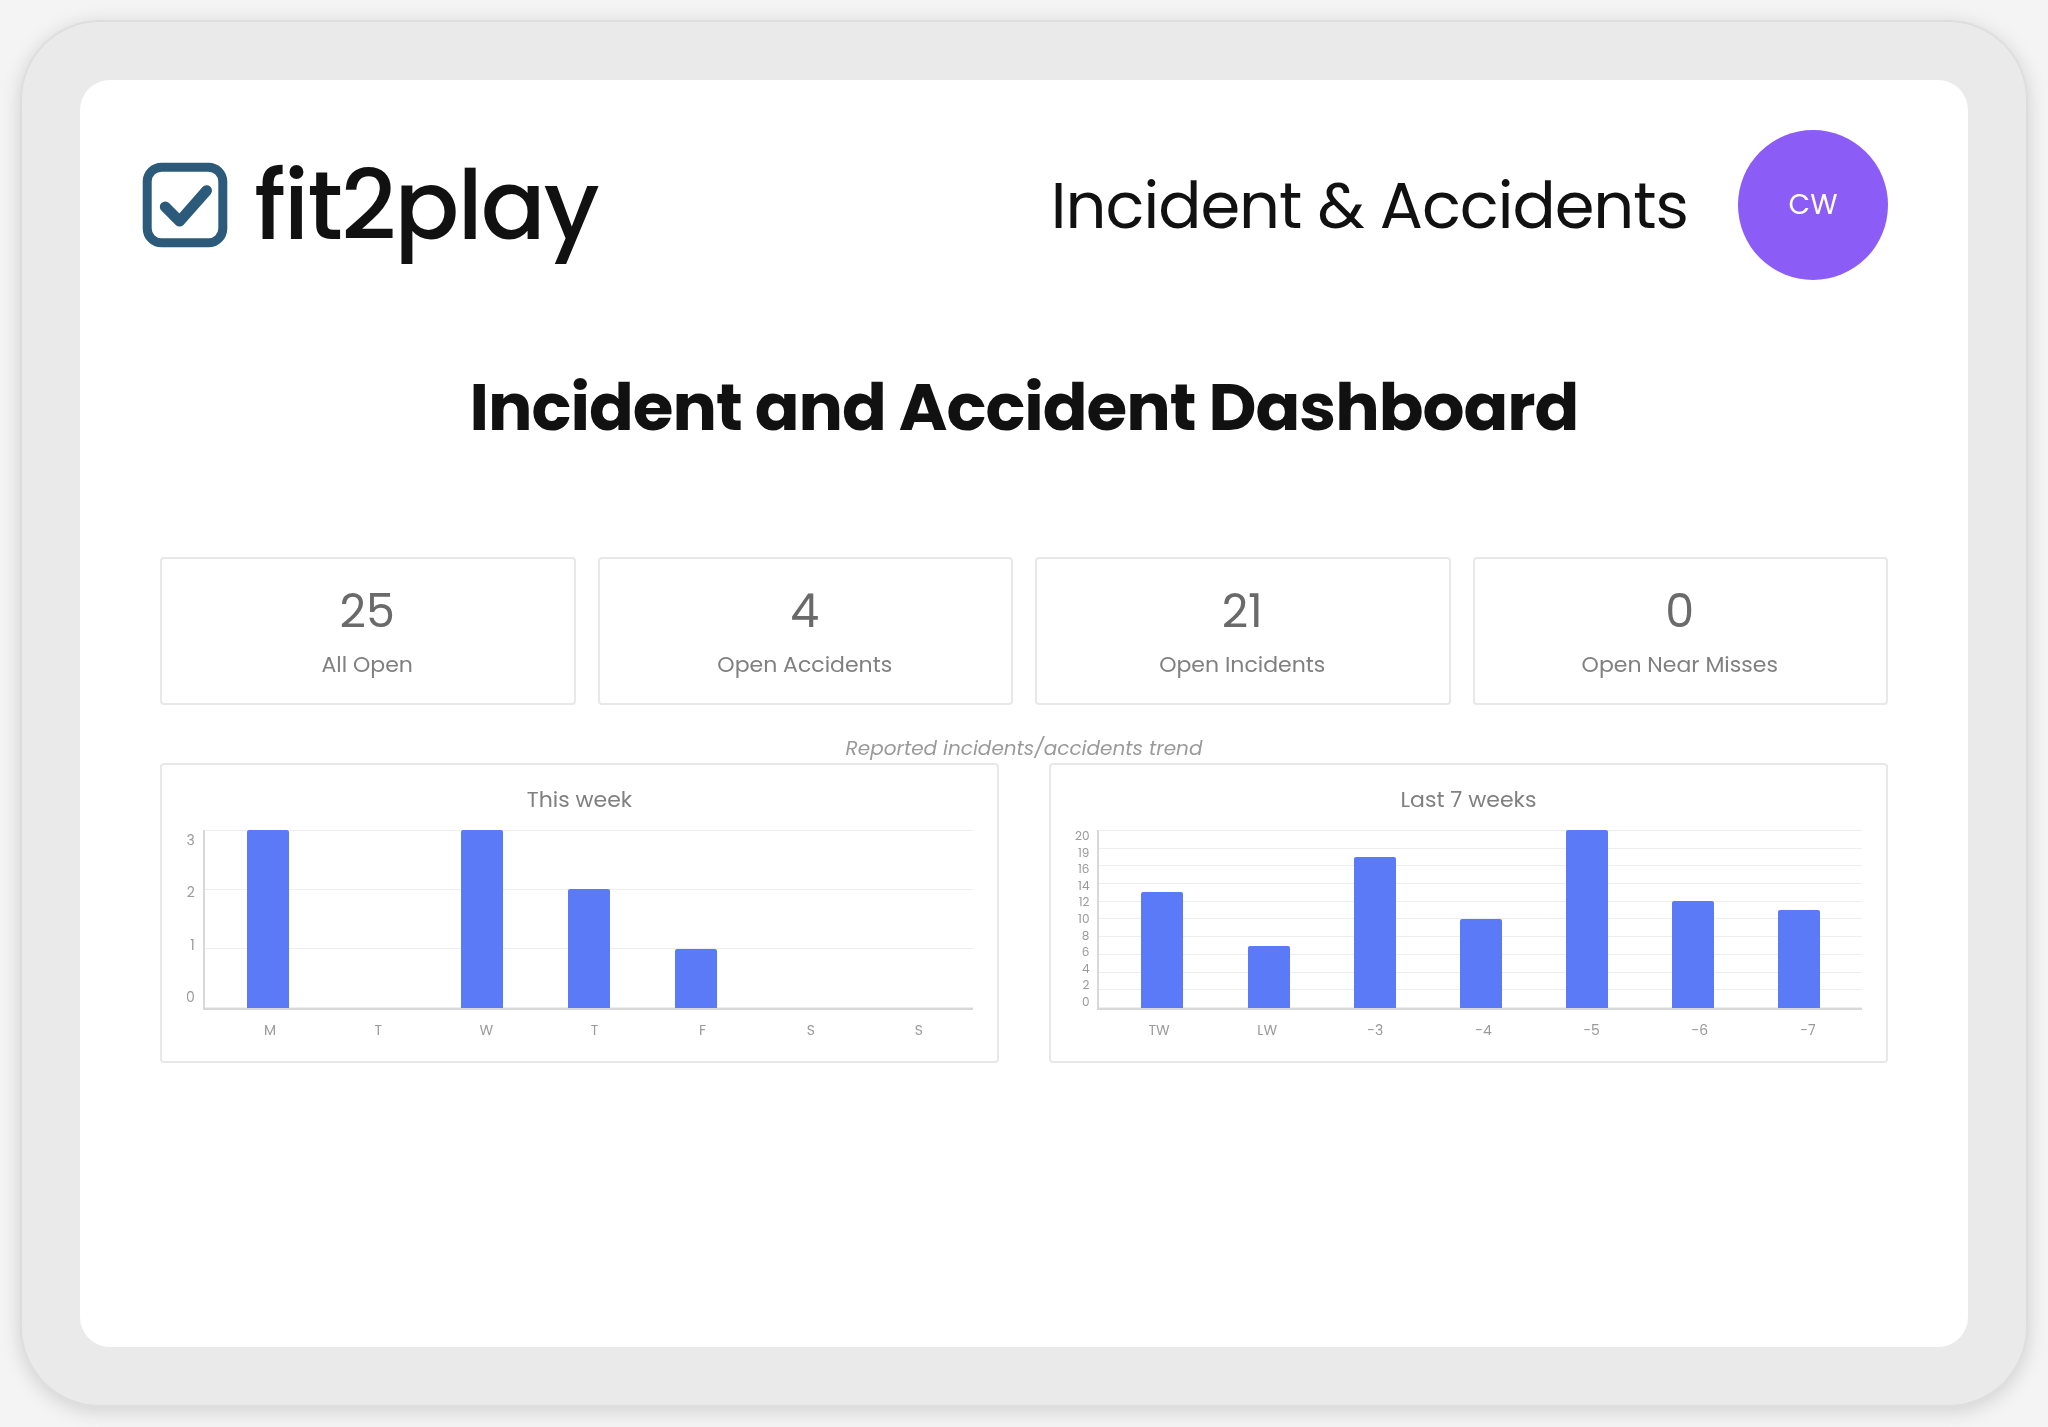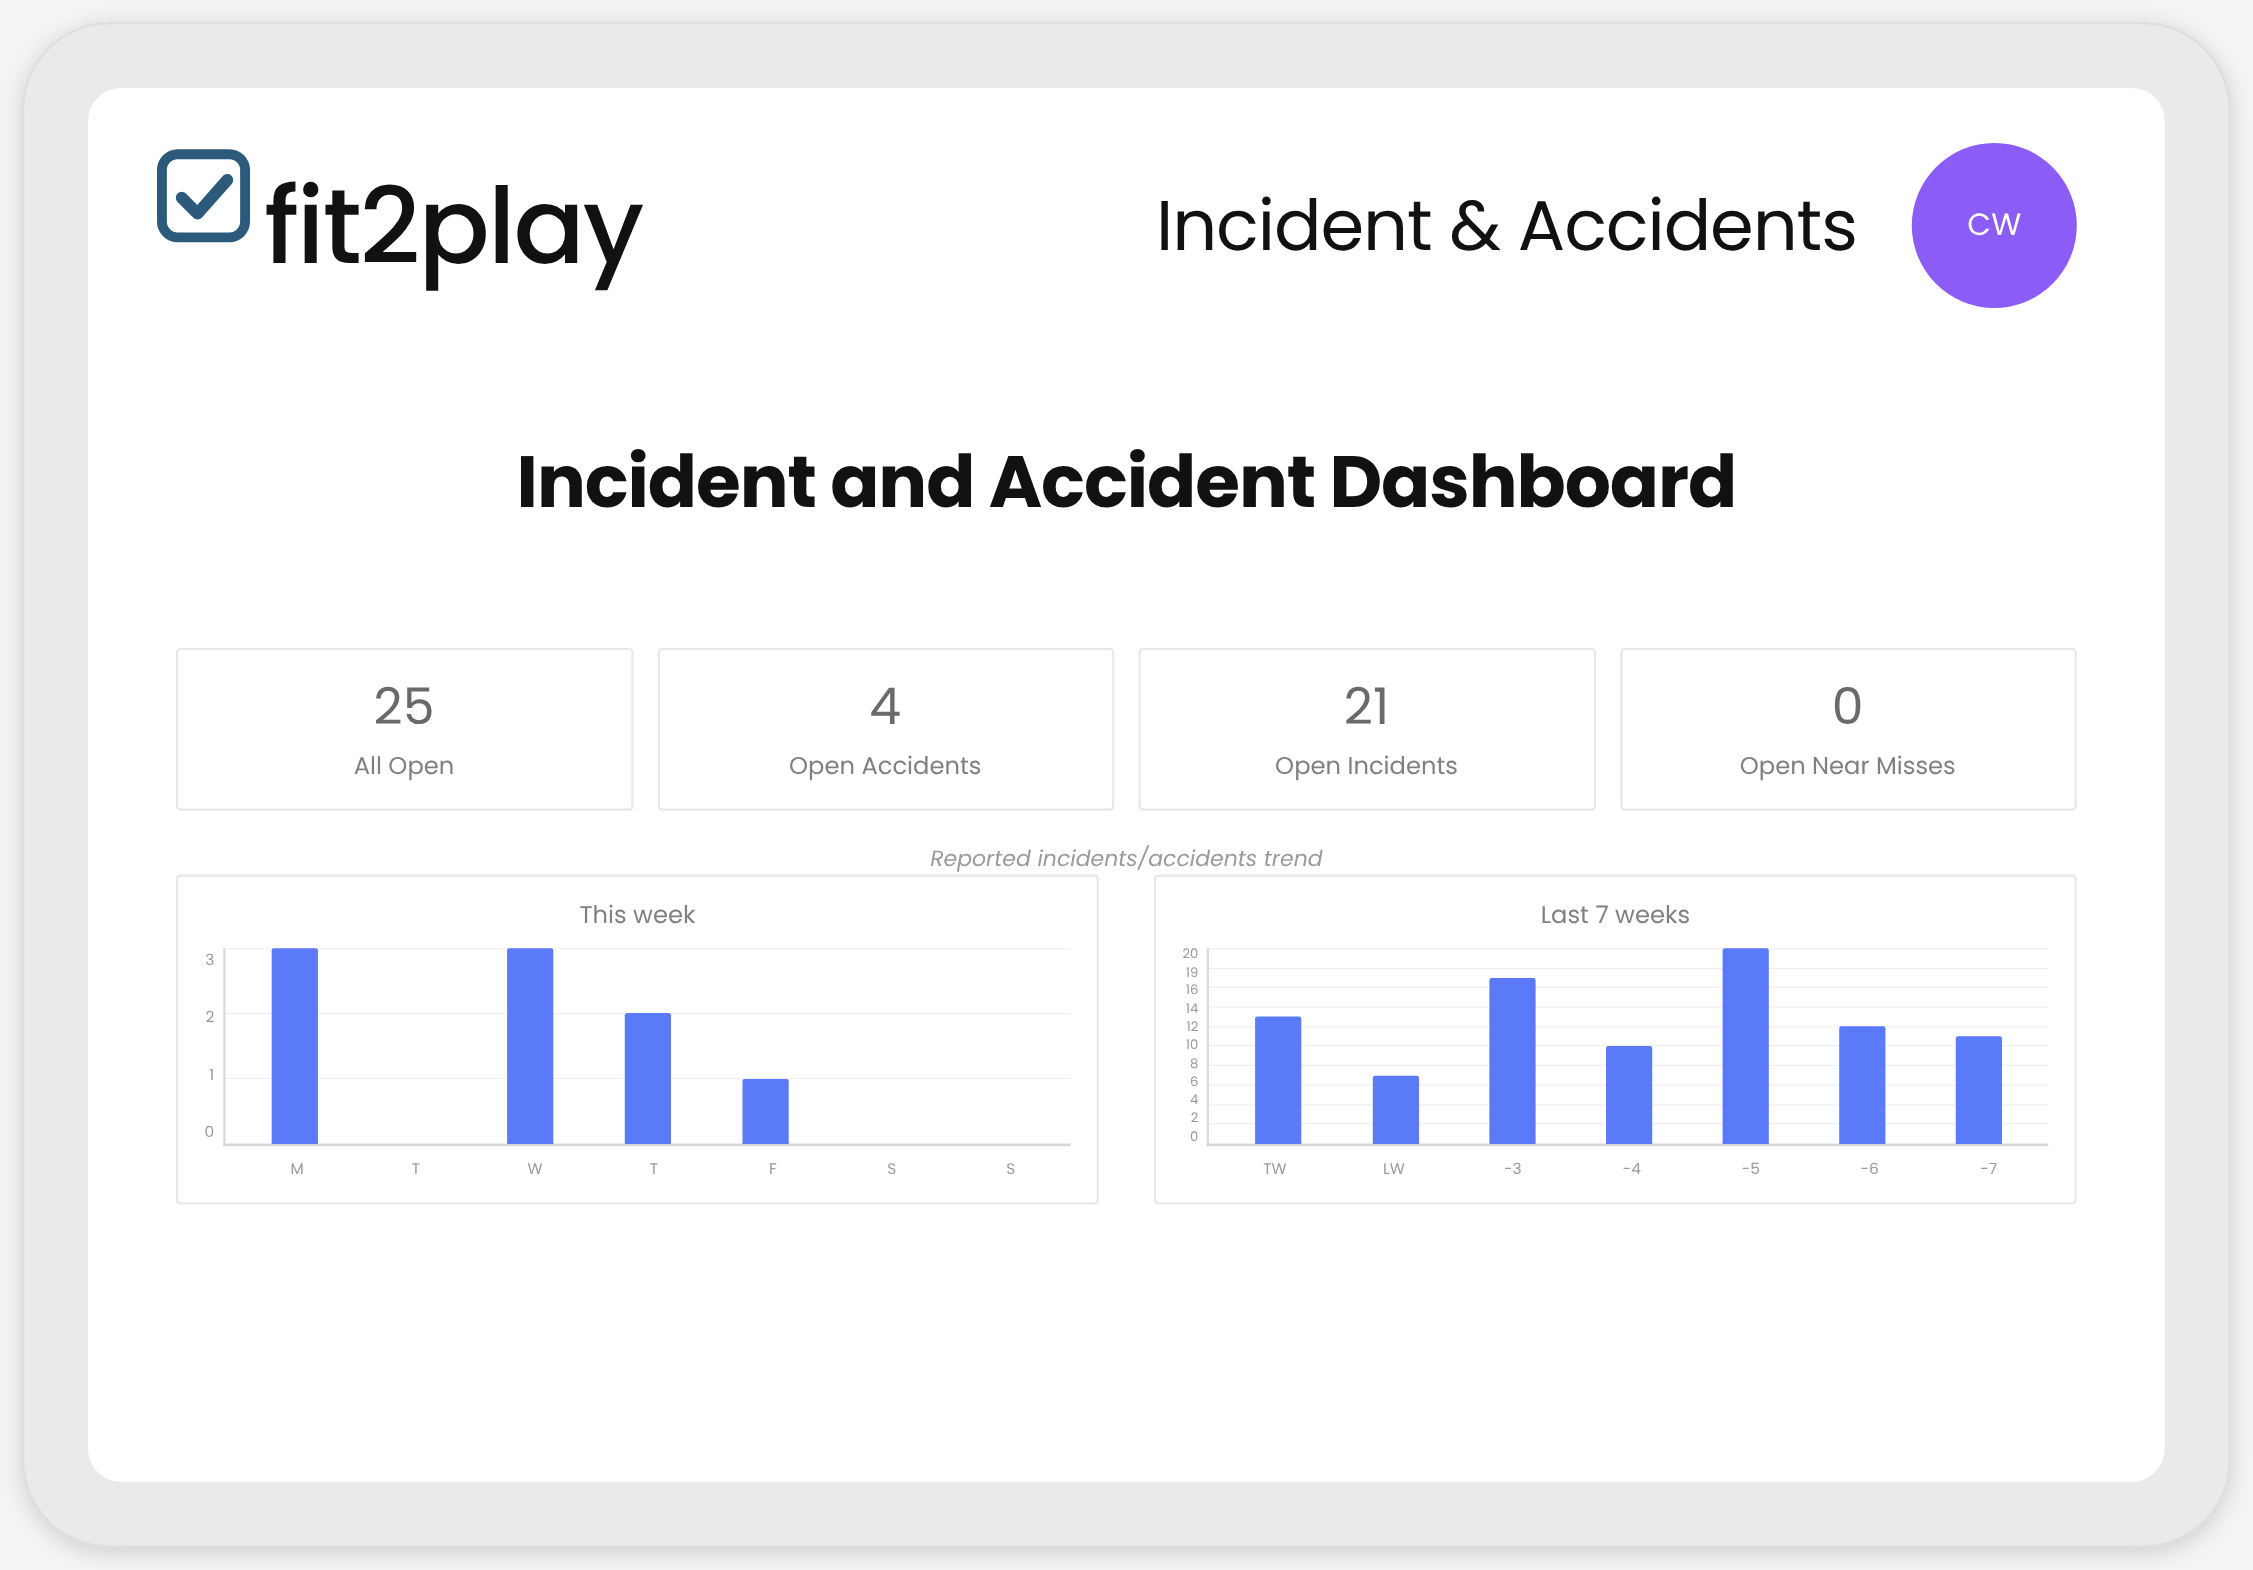"fit2play" .logo { align-items: flex-start -> center; gap: 10px -> 24px }
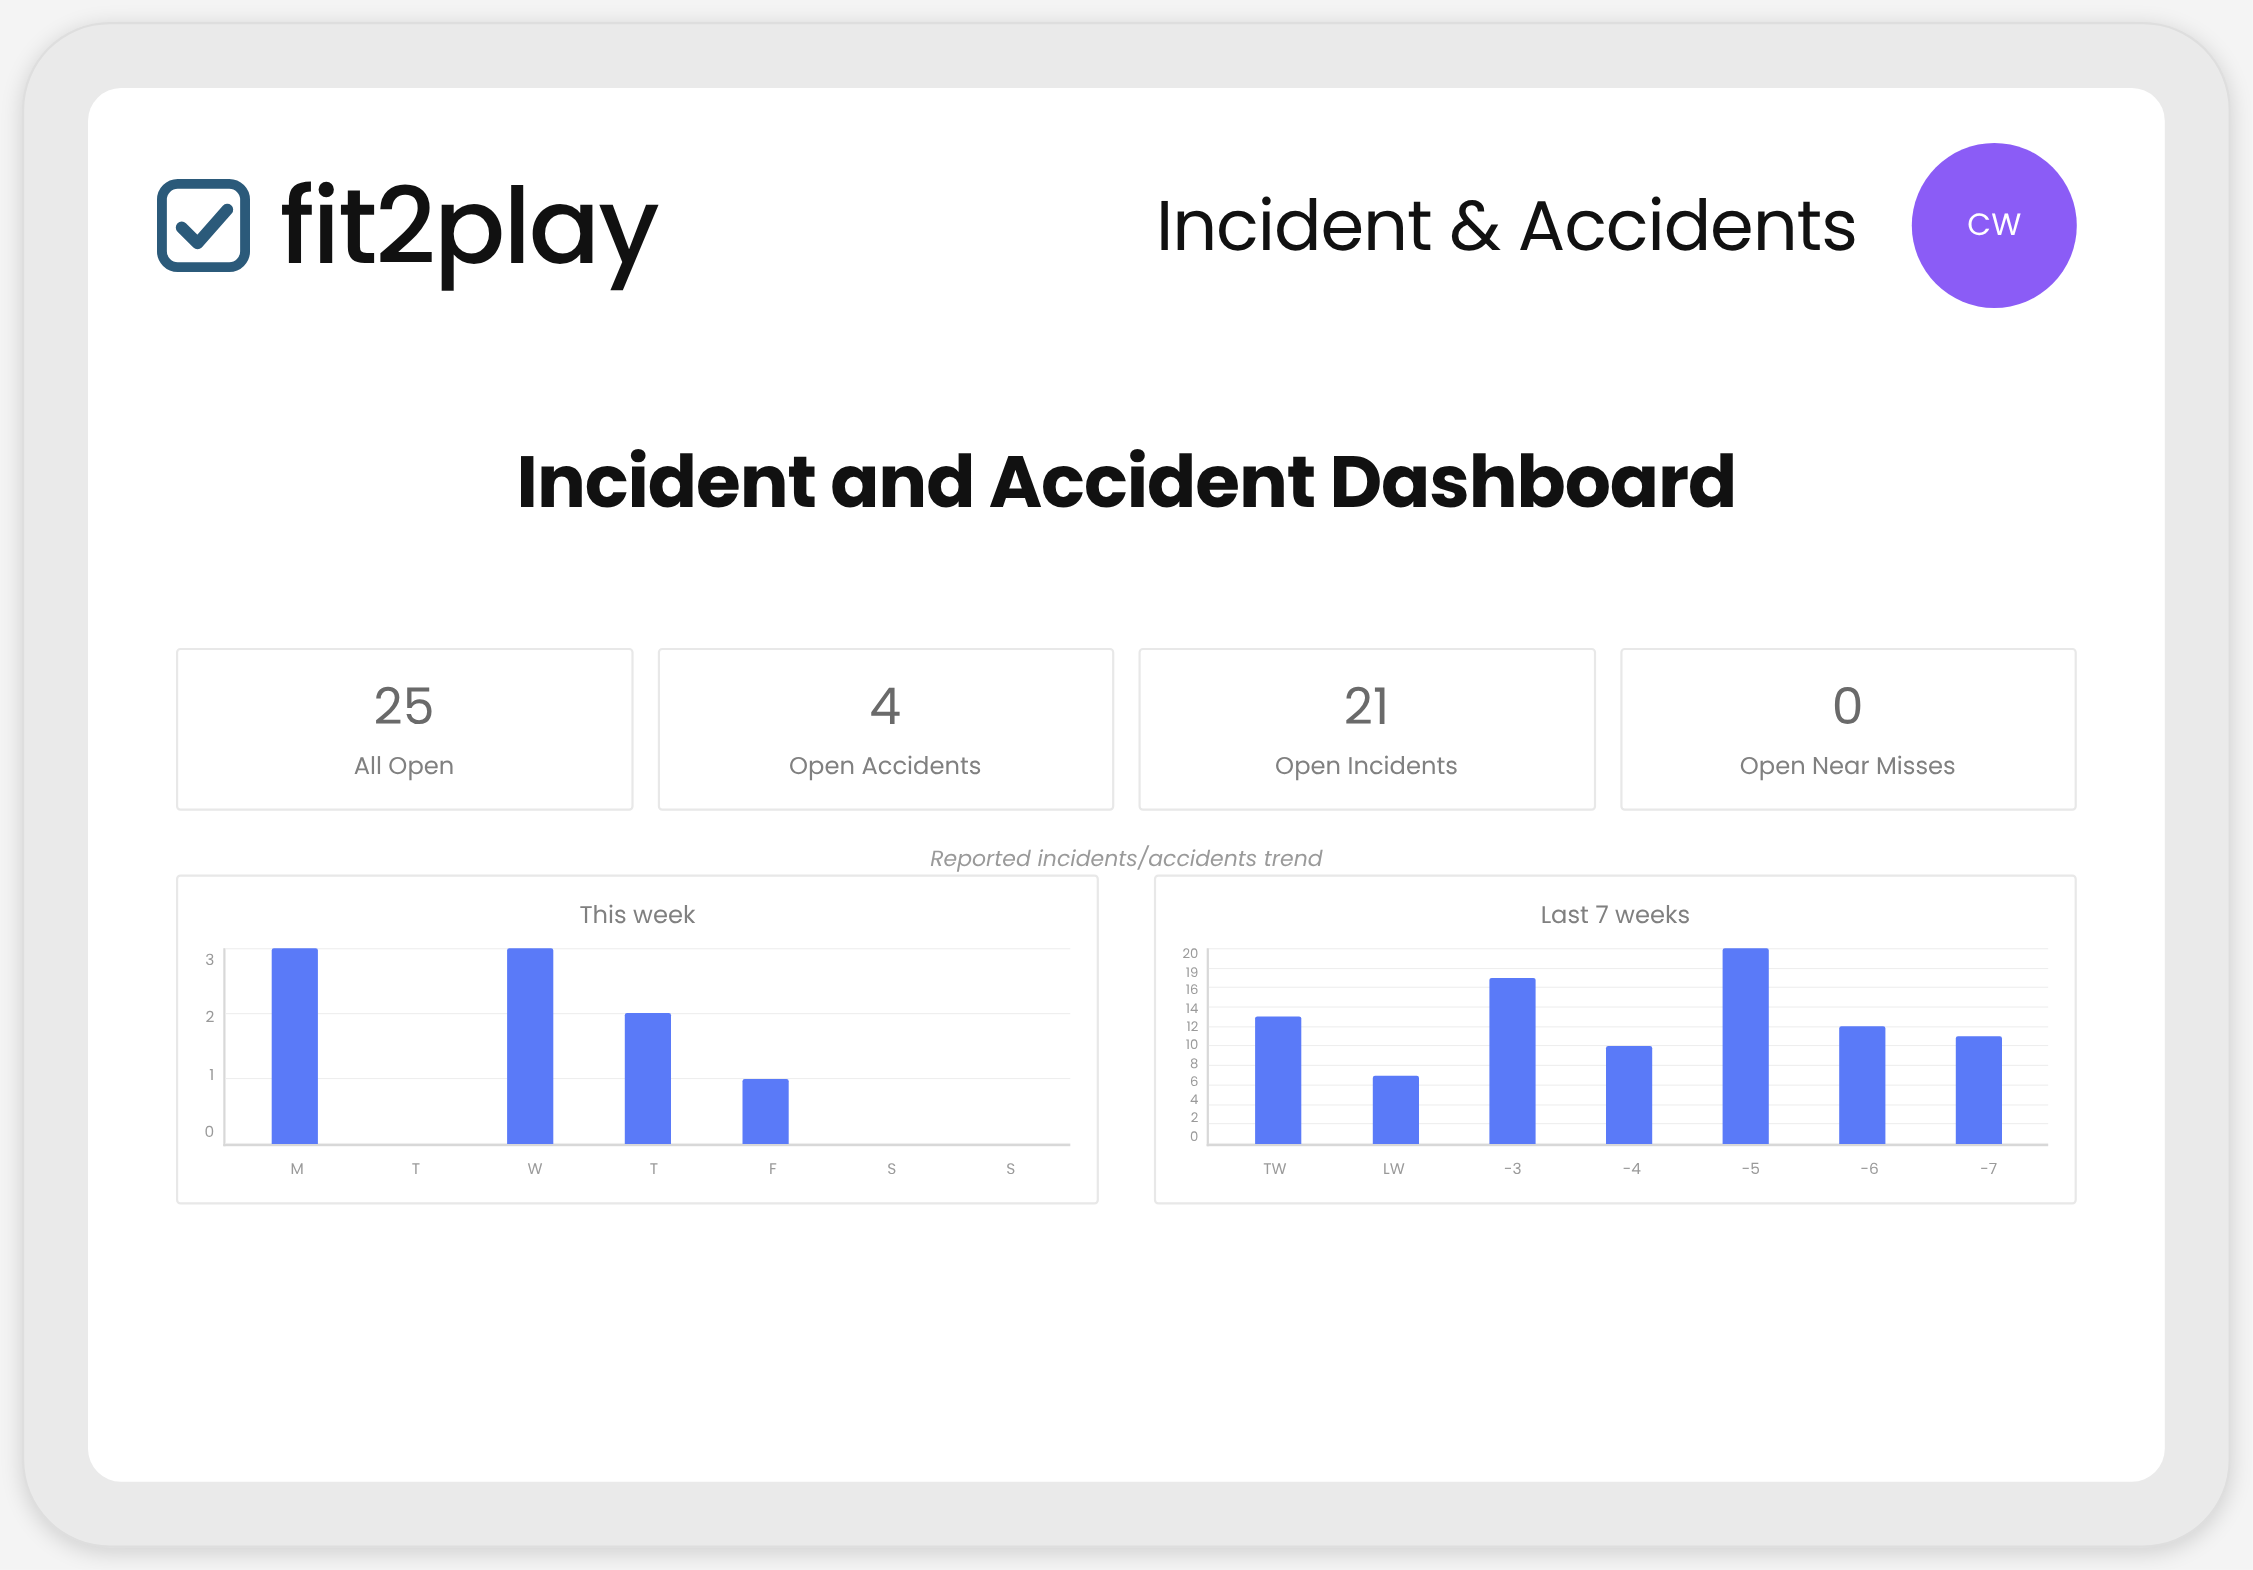"Incident and Accident Dashboard" .dashboard-title { margin-top: 110px -> 78px }
